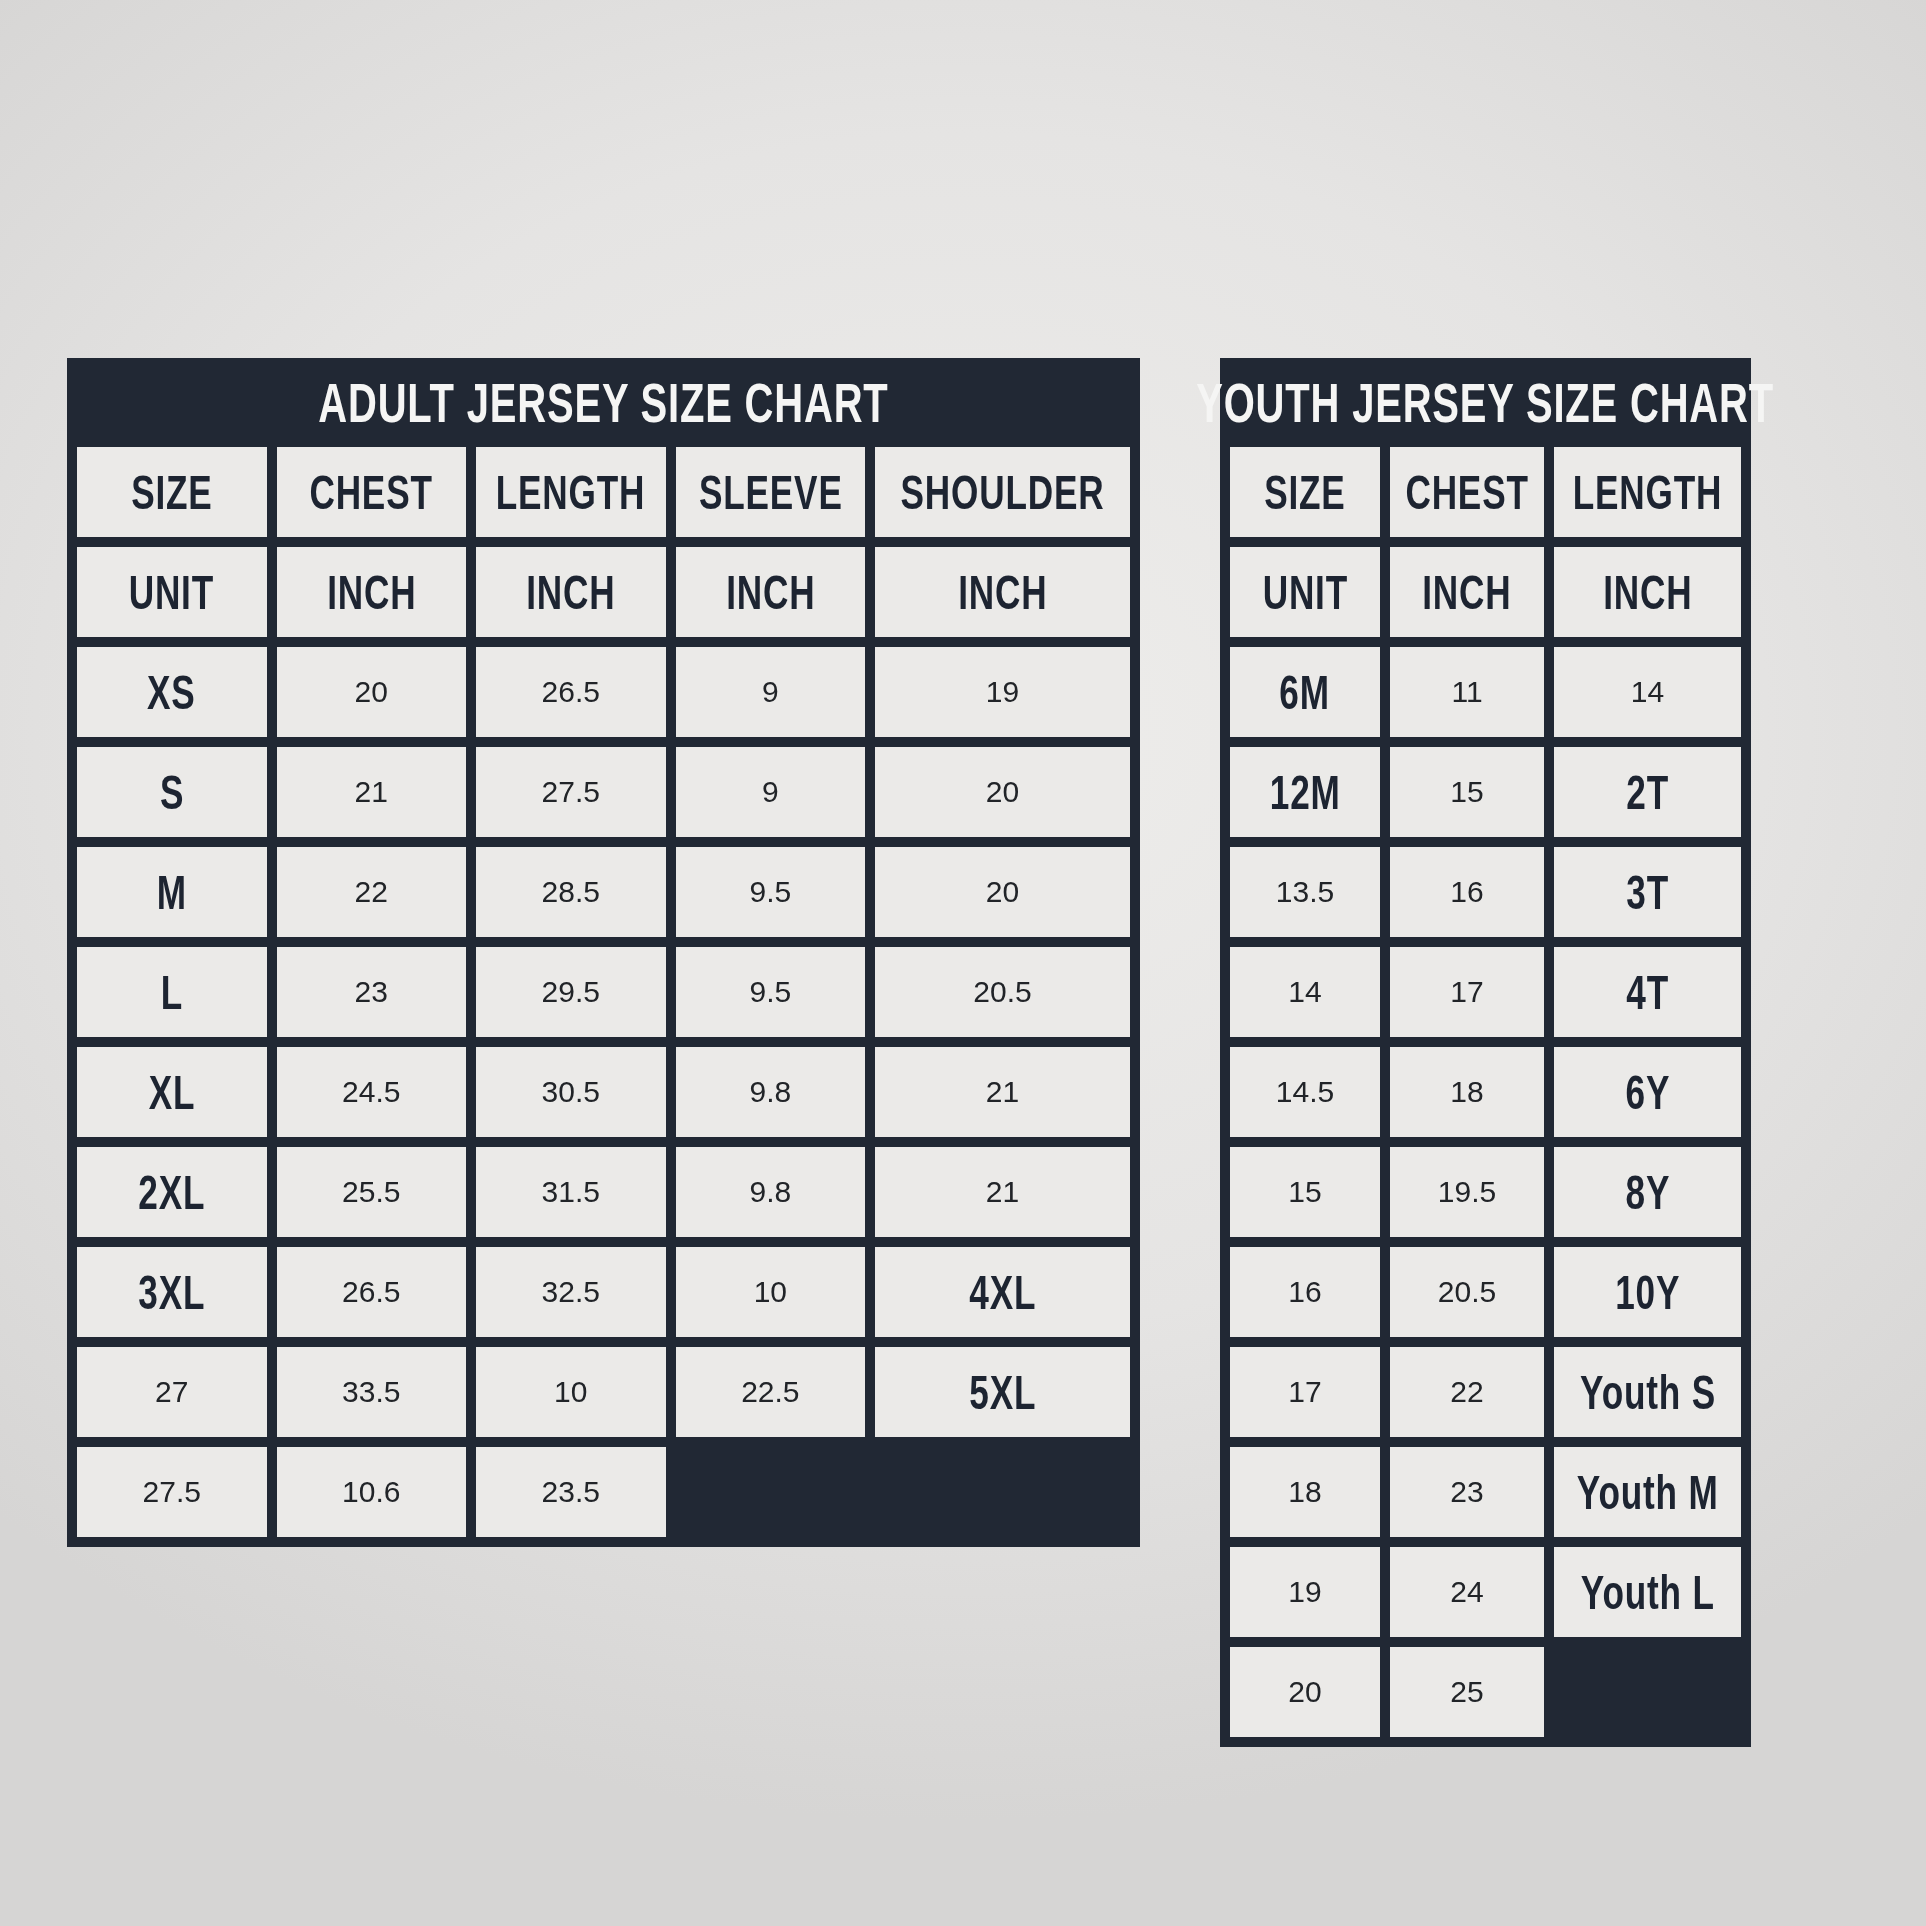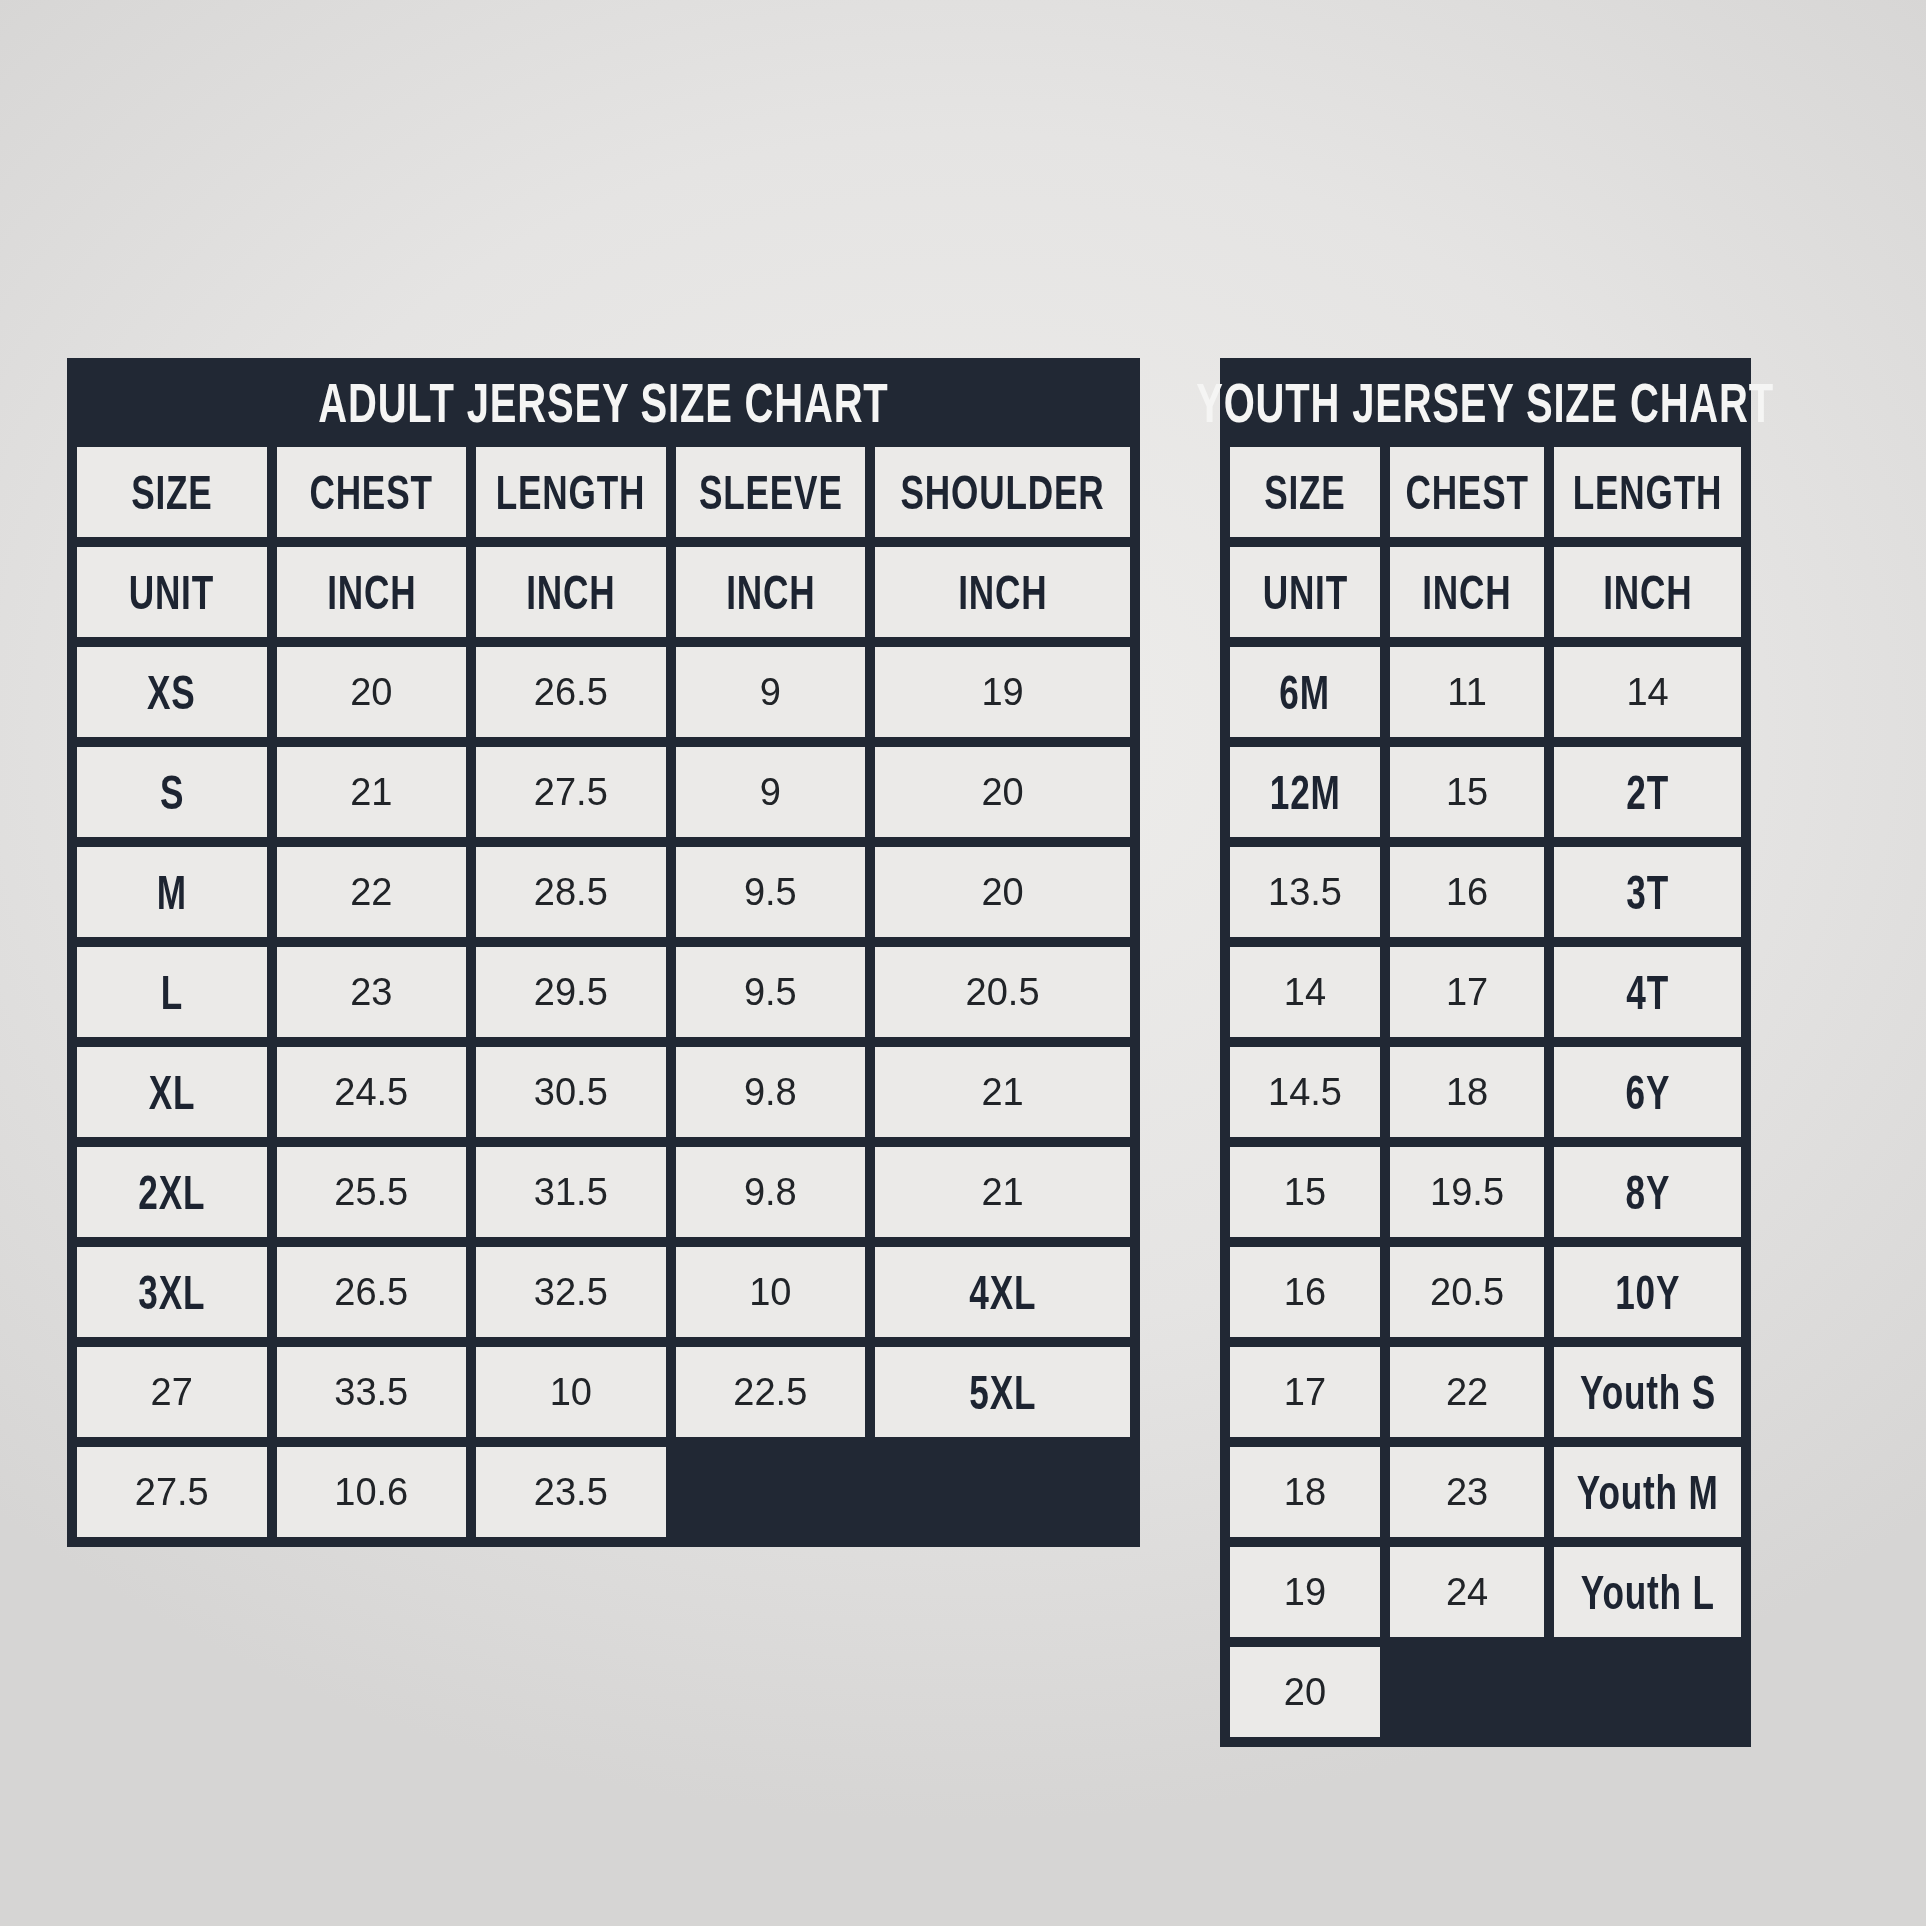"20" .cell.value { font-size: 38px -> 30px }
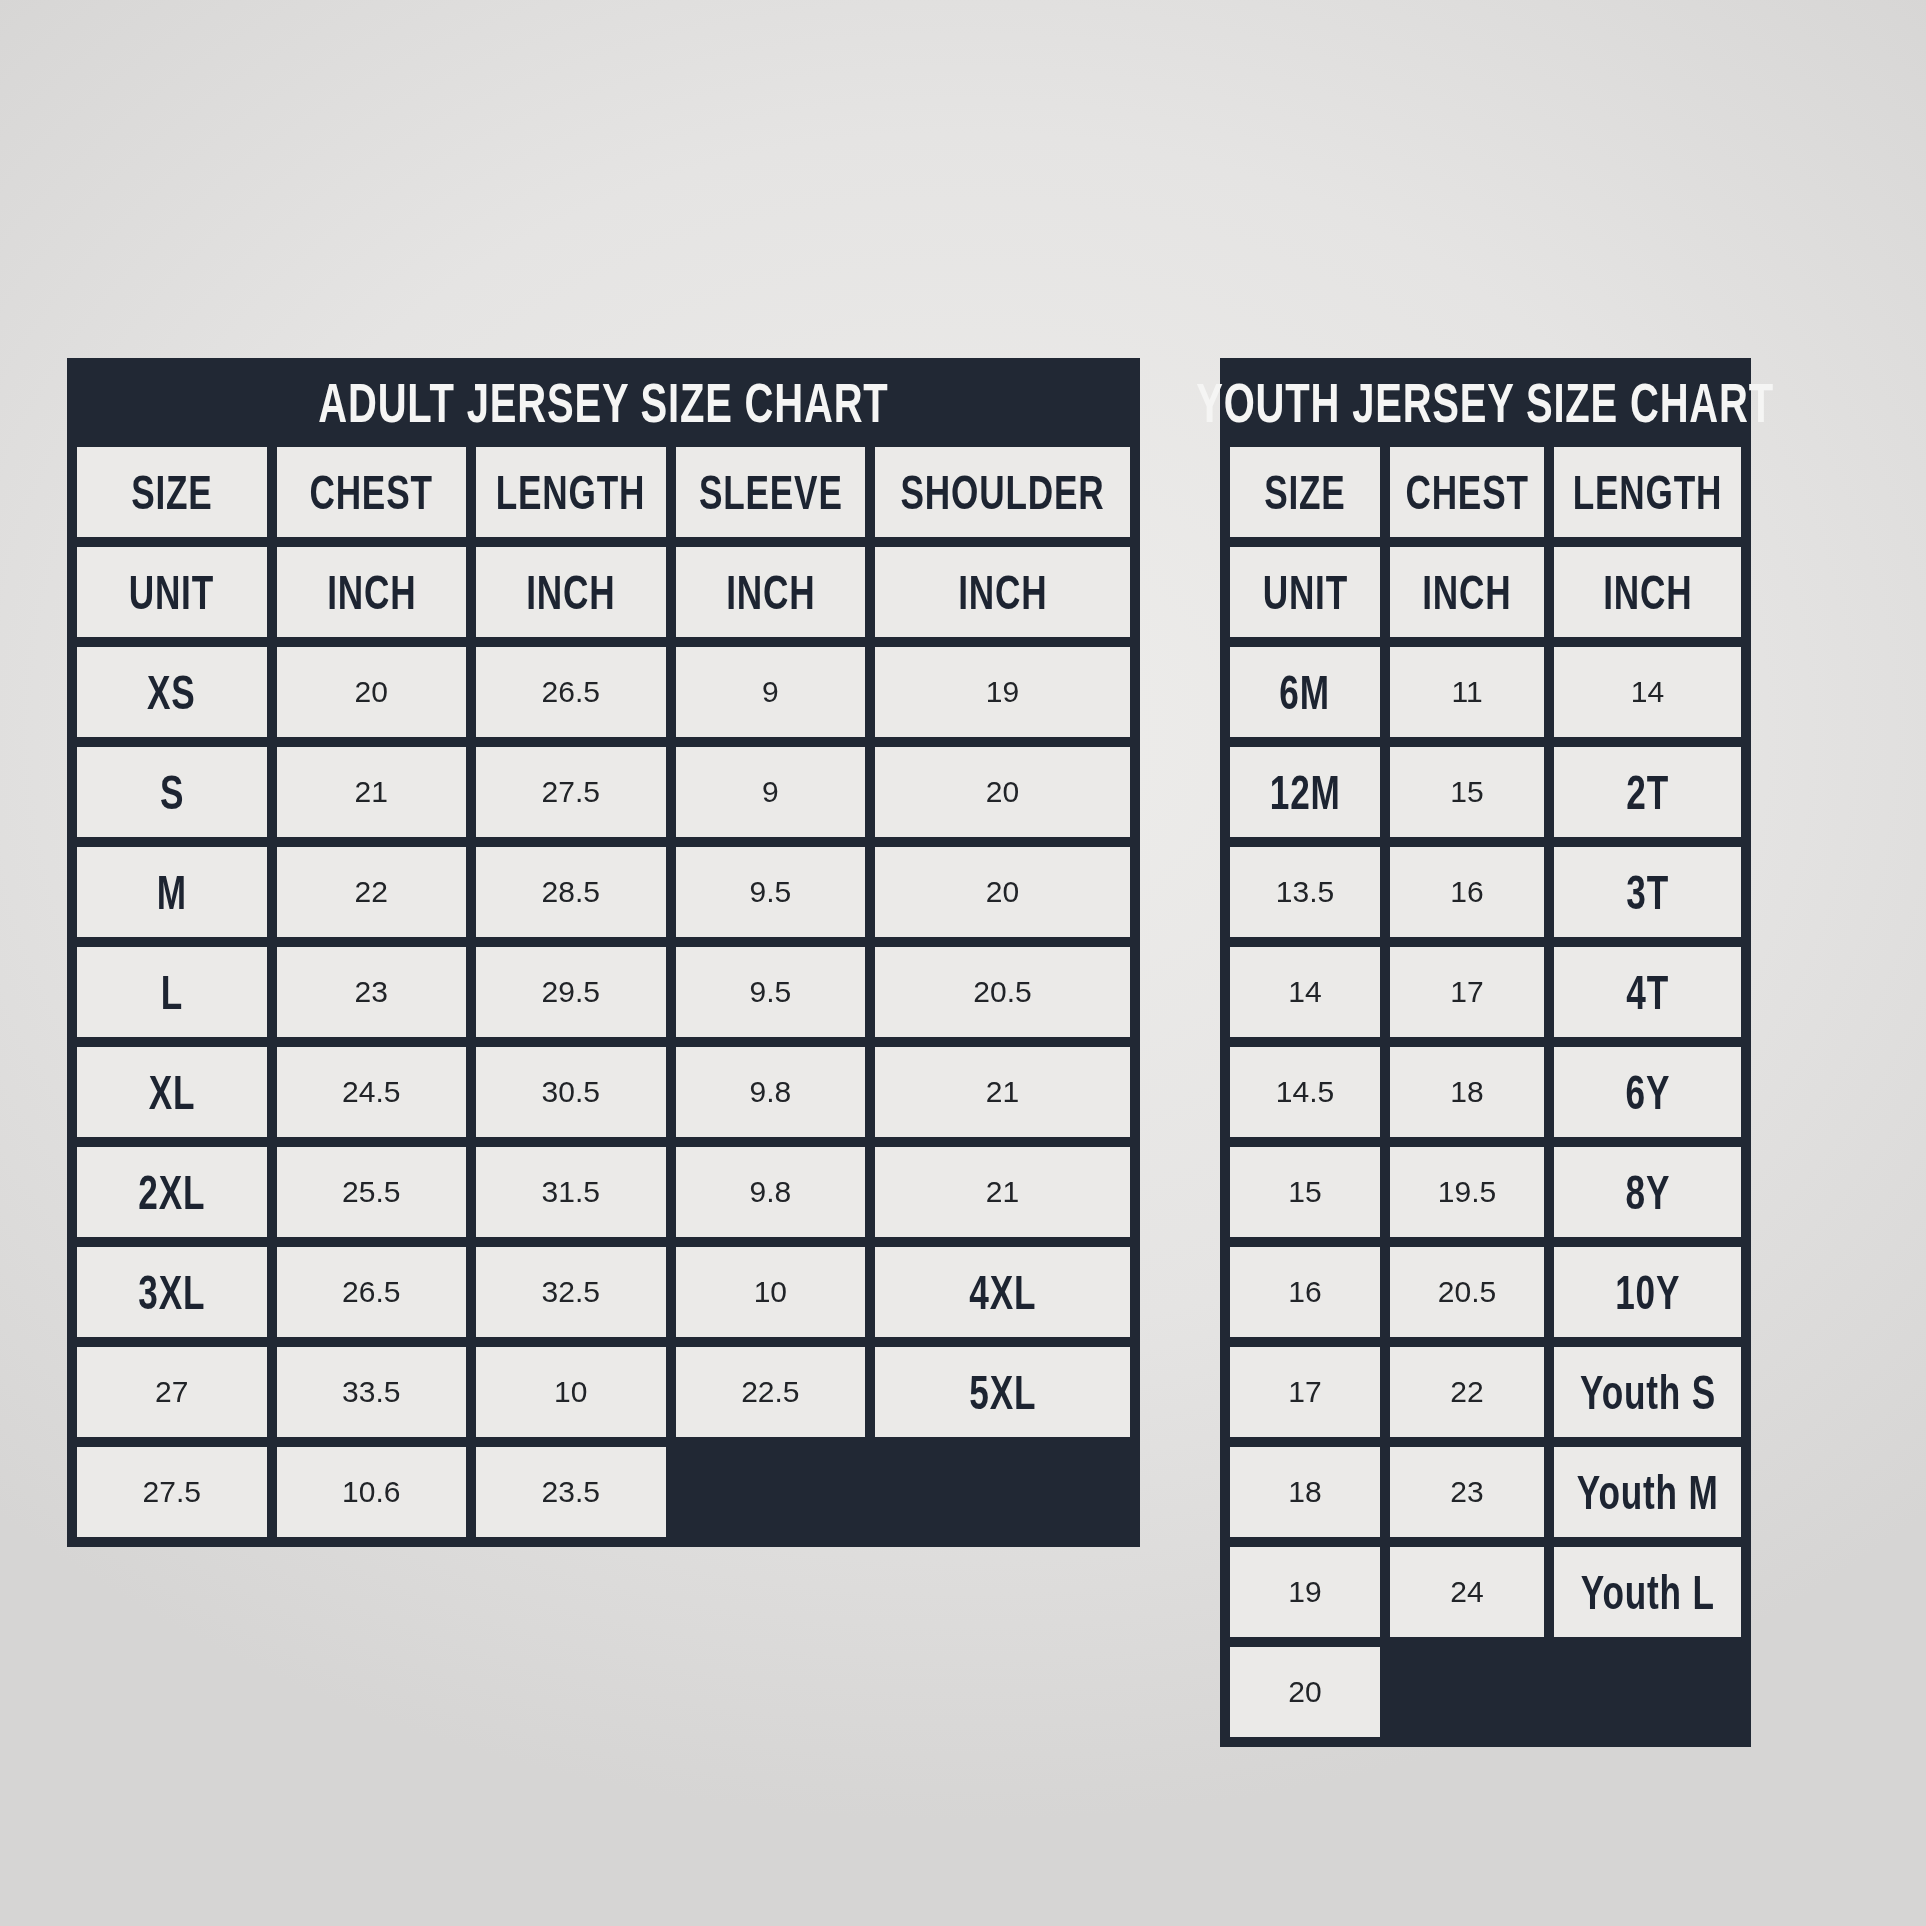"25" div.cell { html: none -> <div> <span>25</span> </div> }
